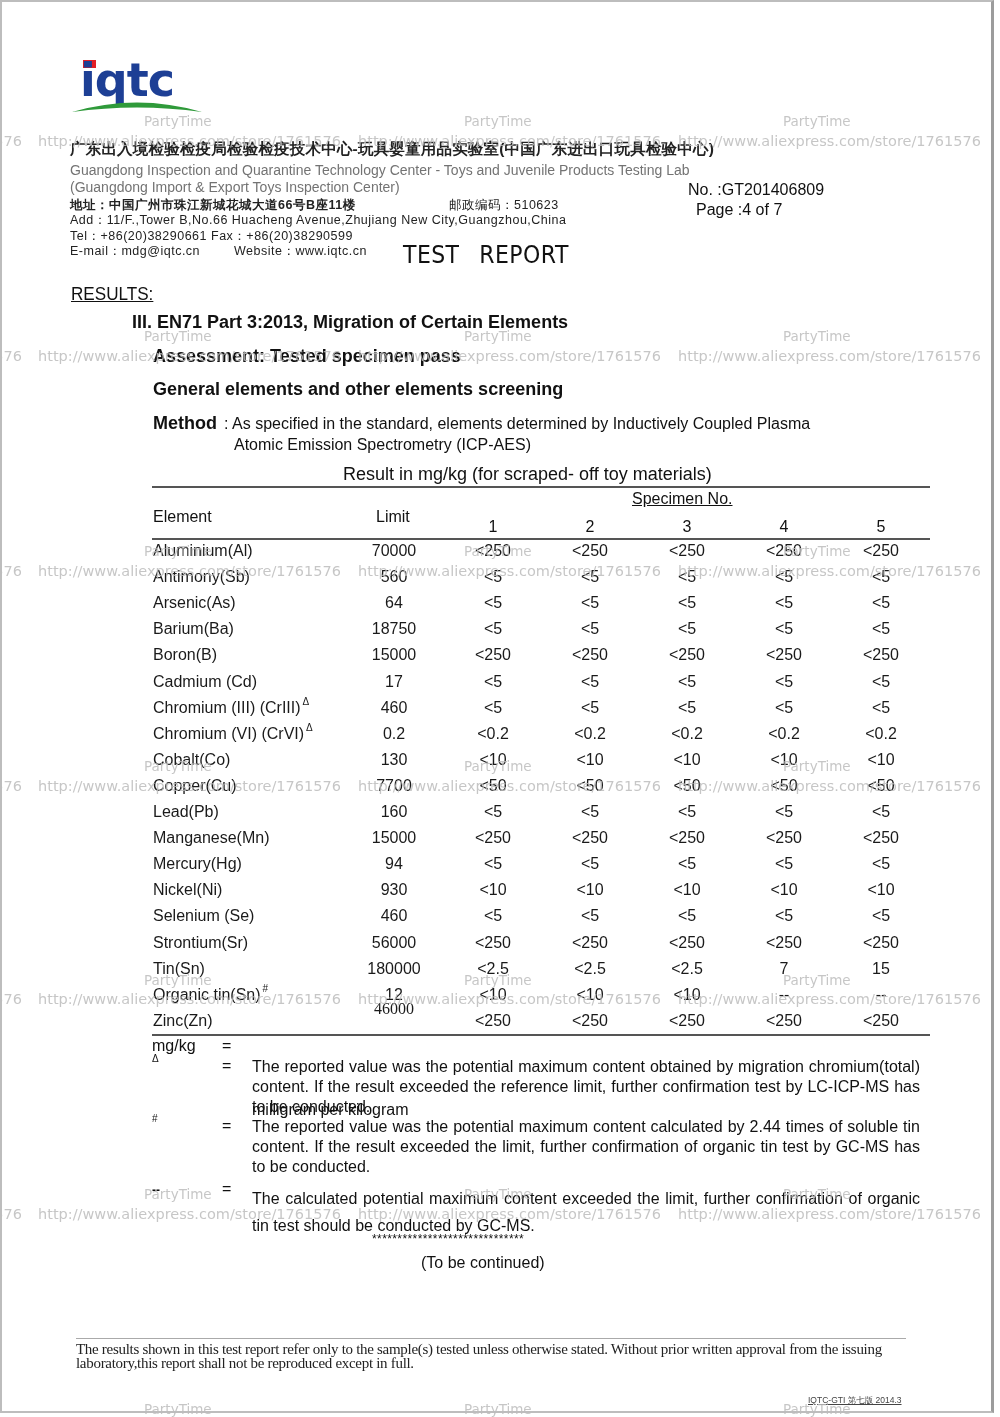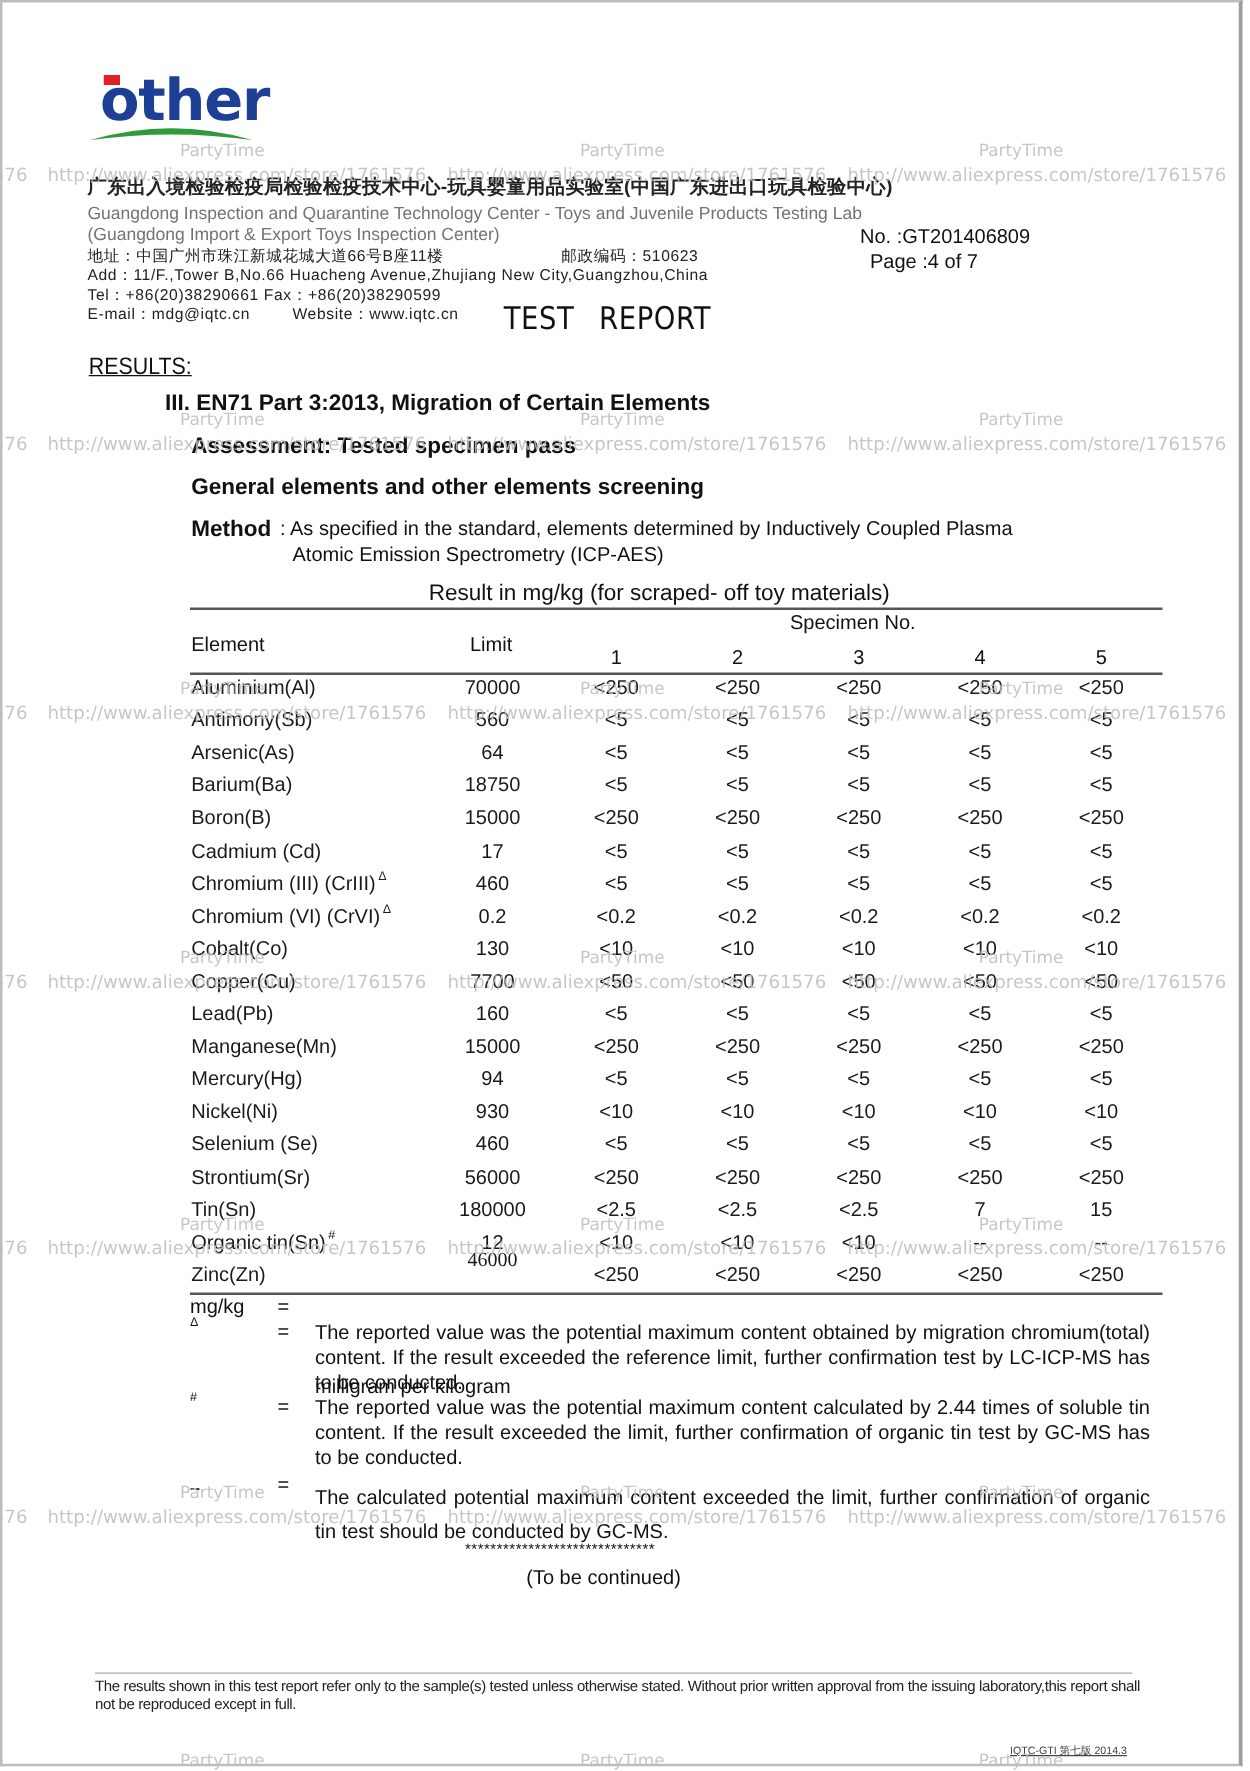"other" div.logo-text { text: other -> iqtc }
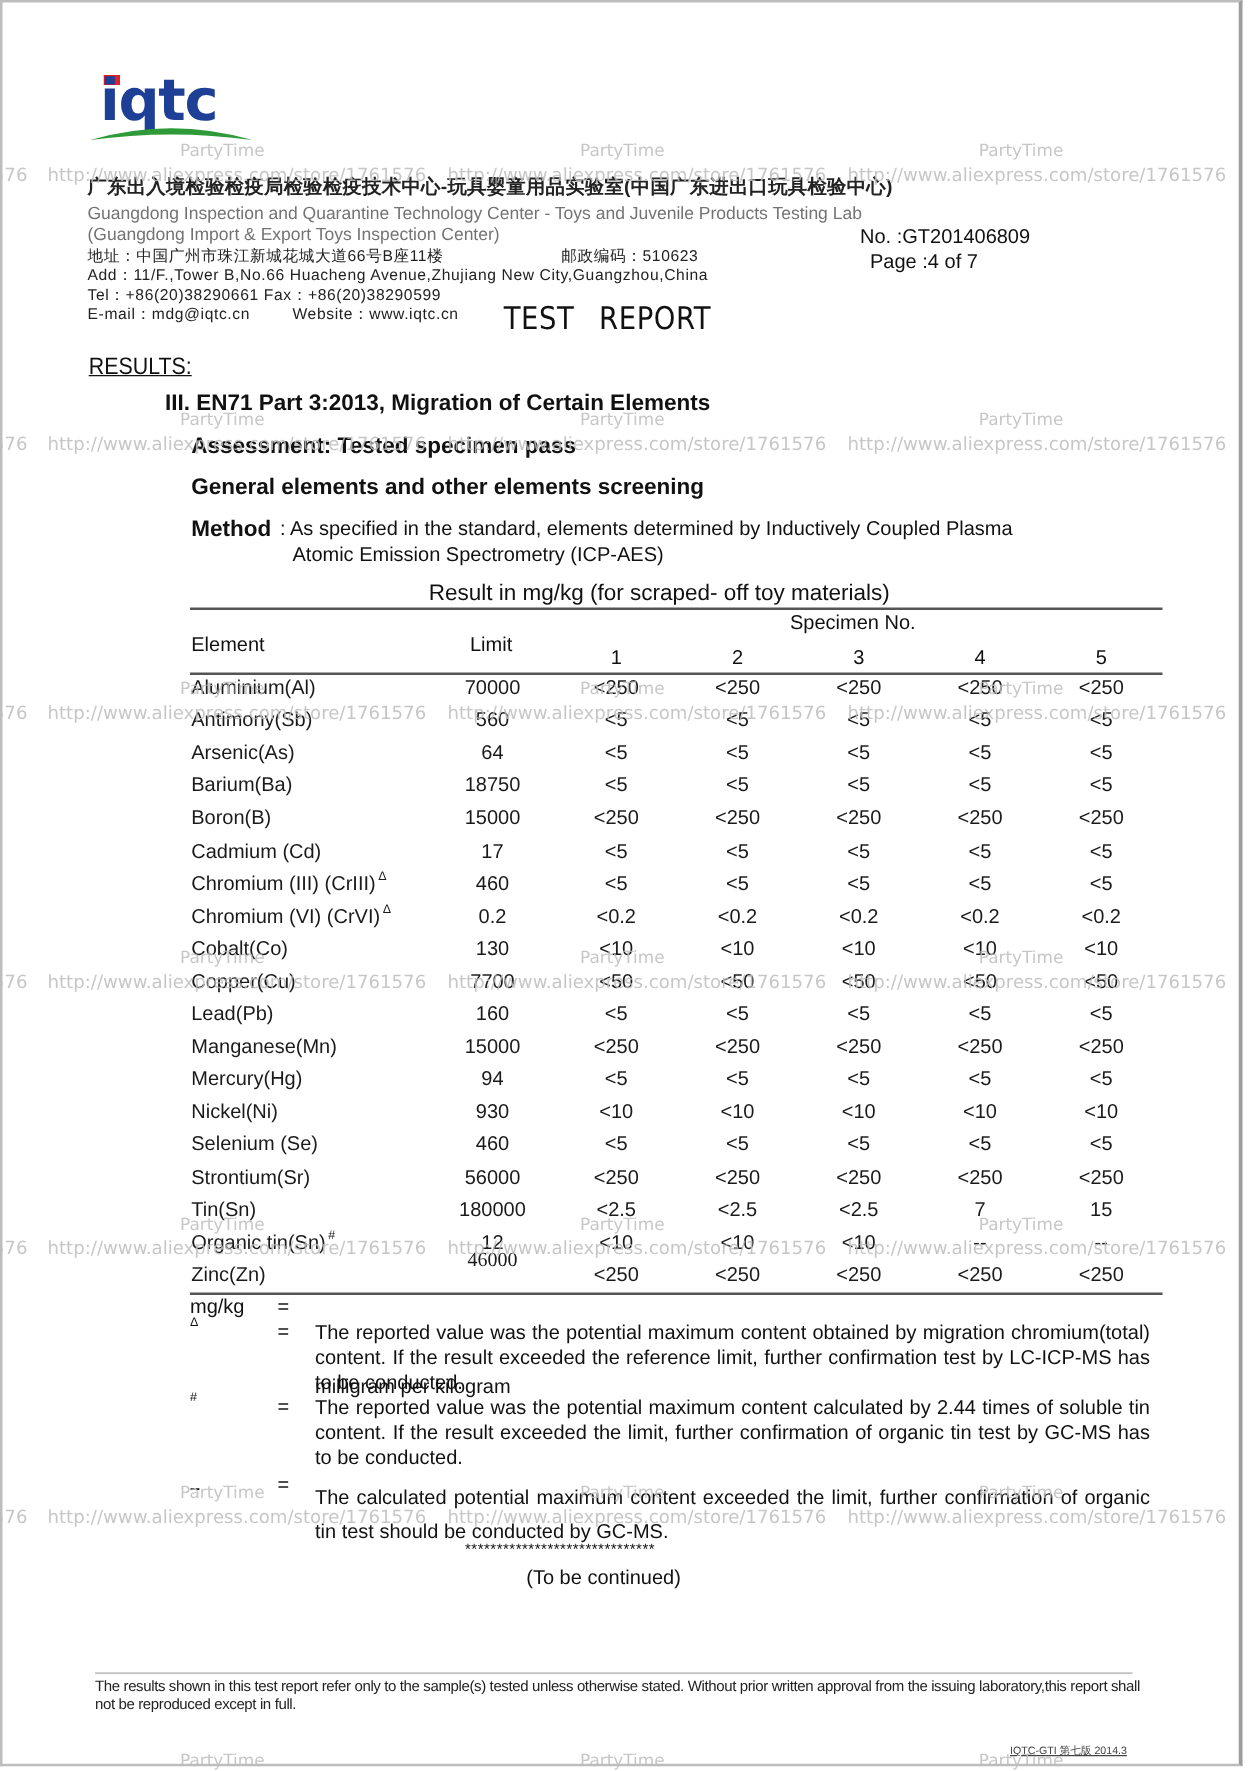"地址：中国广州市珠江新城花城大道66号B座11楼" div.abs { font-weight: none -> bold }
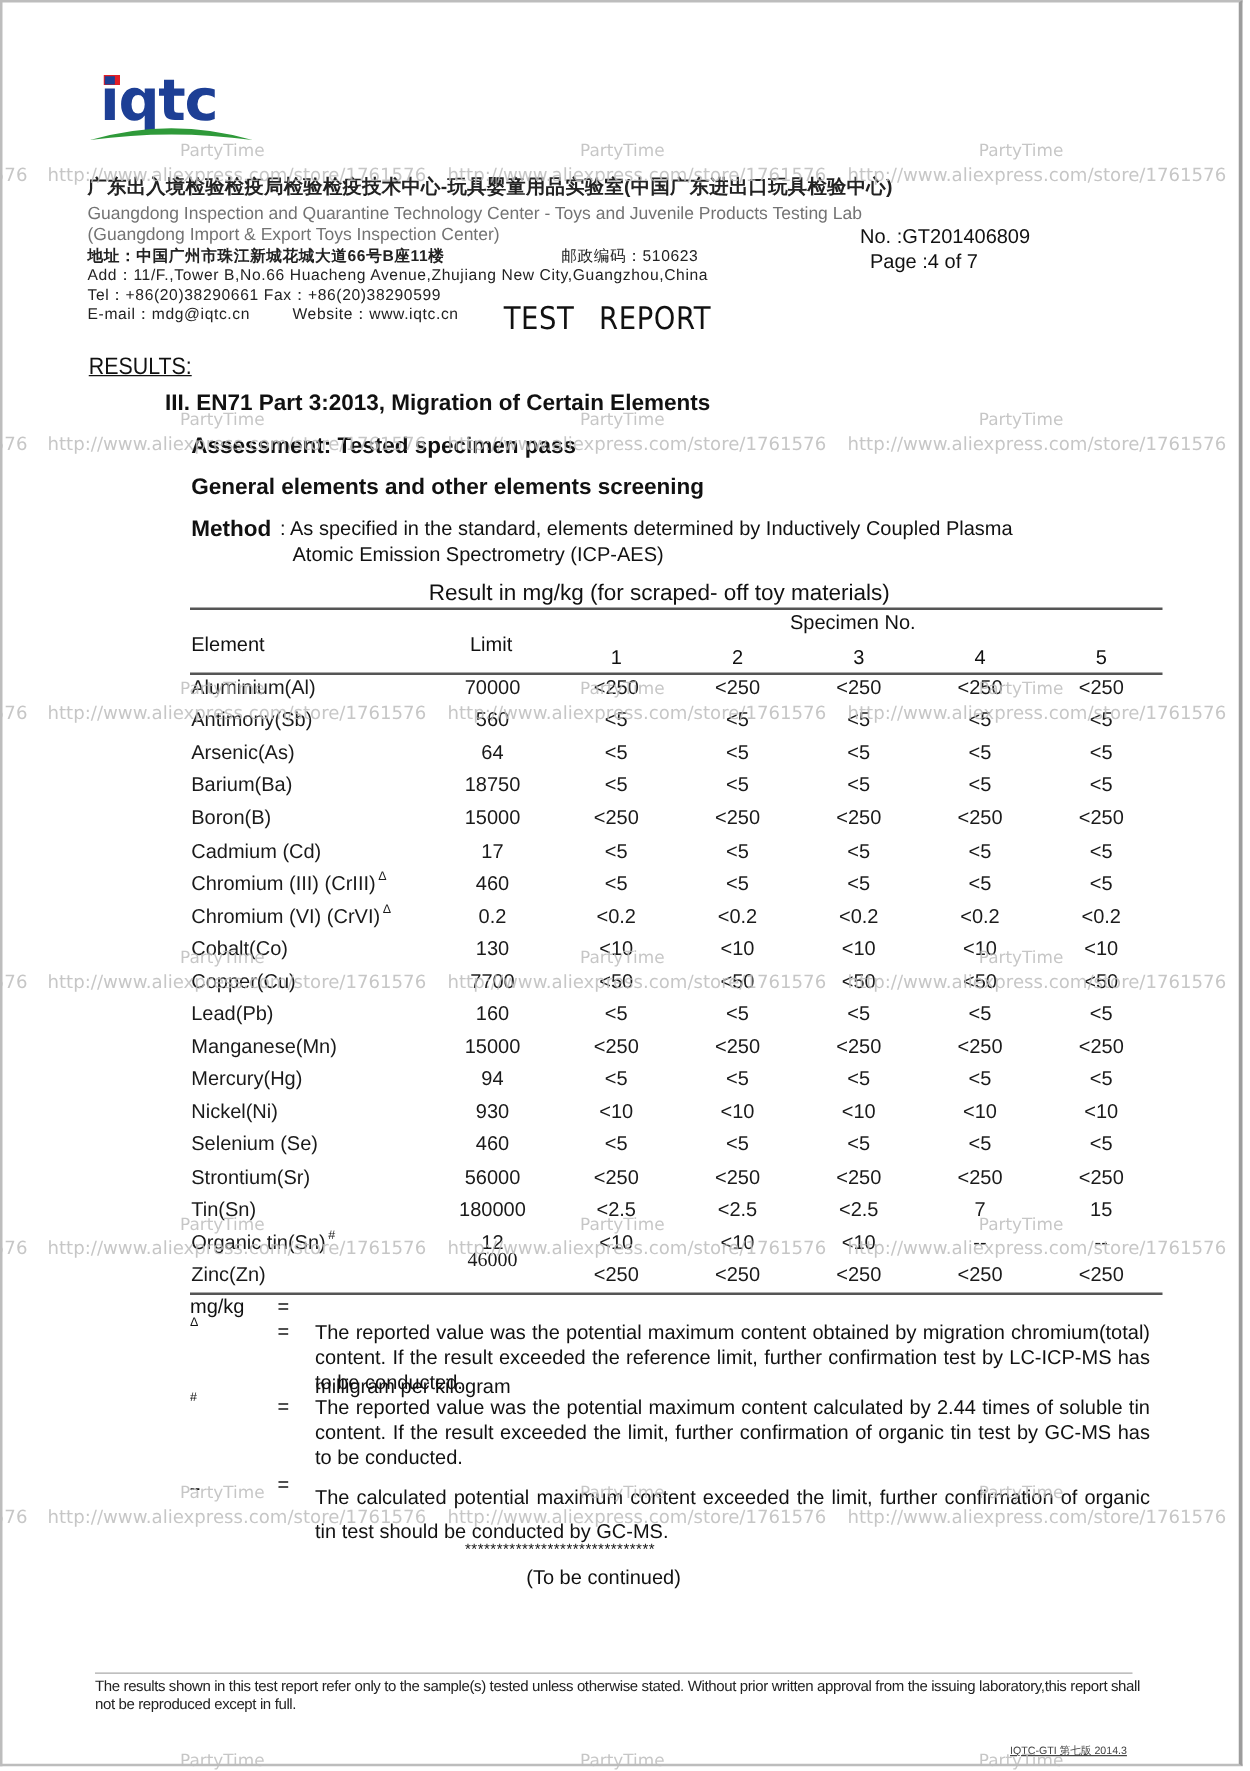"Specimen No." div.abs { text-decoration: none -> underline }
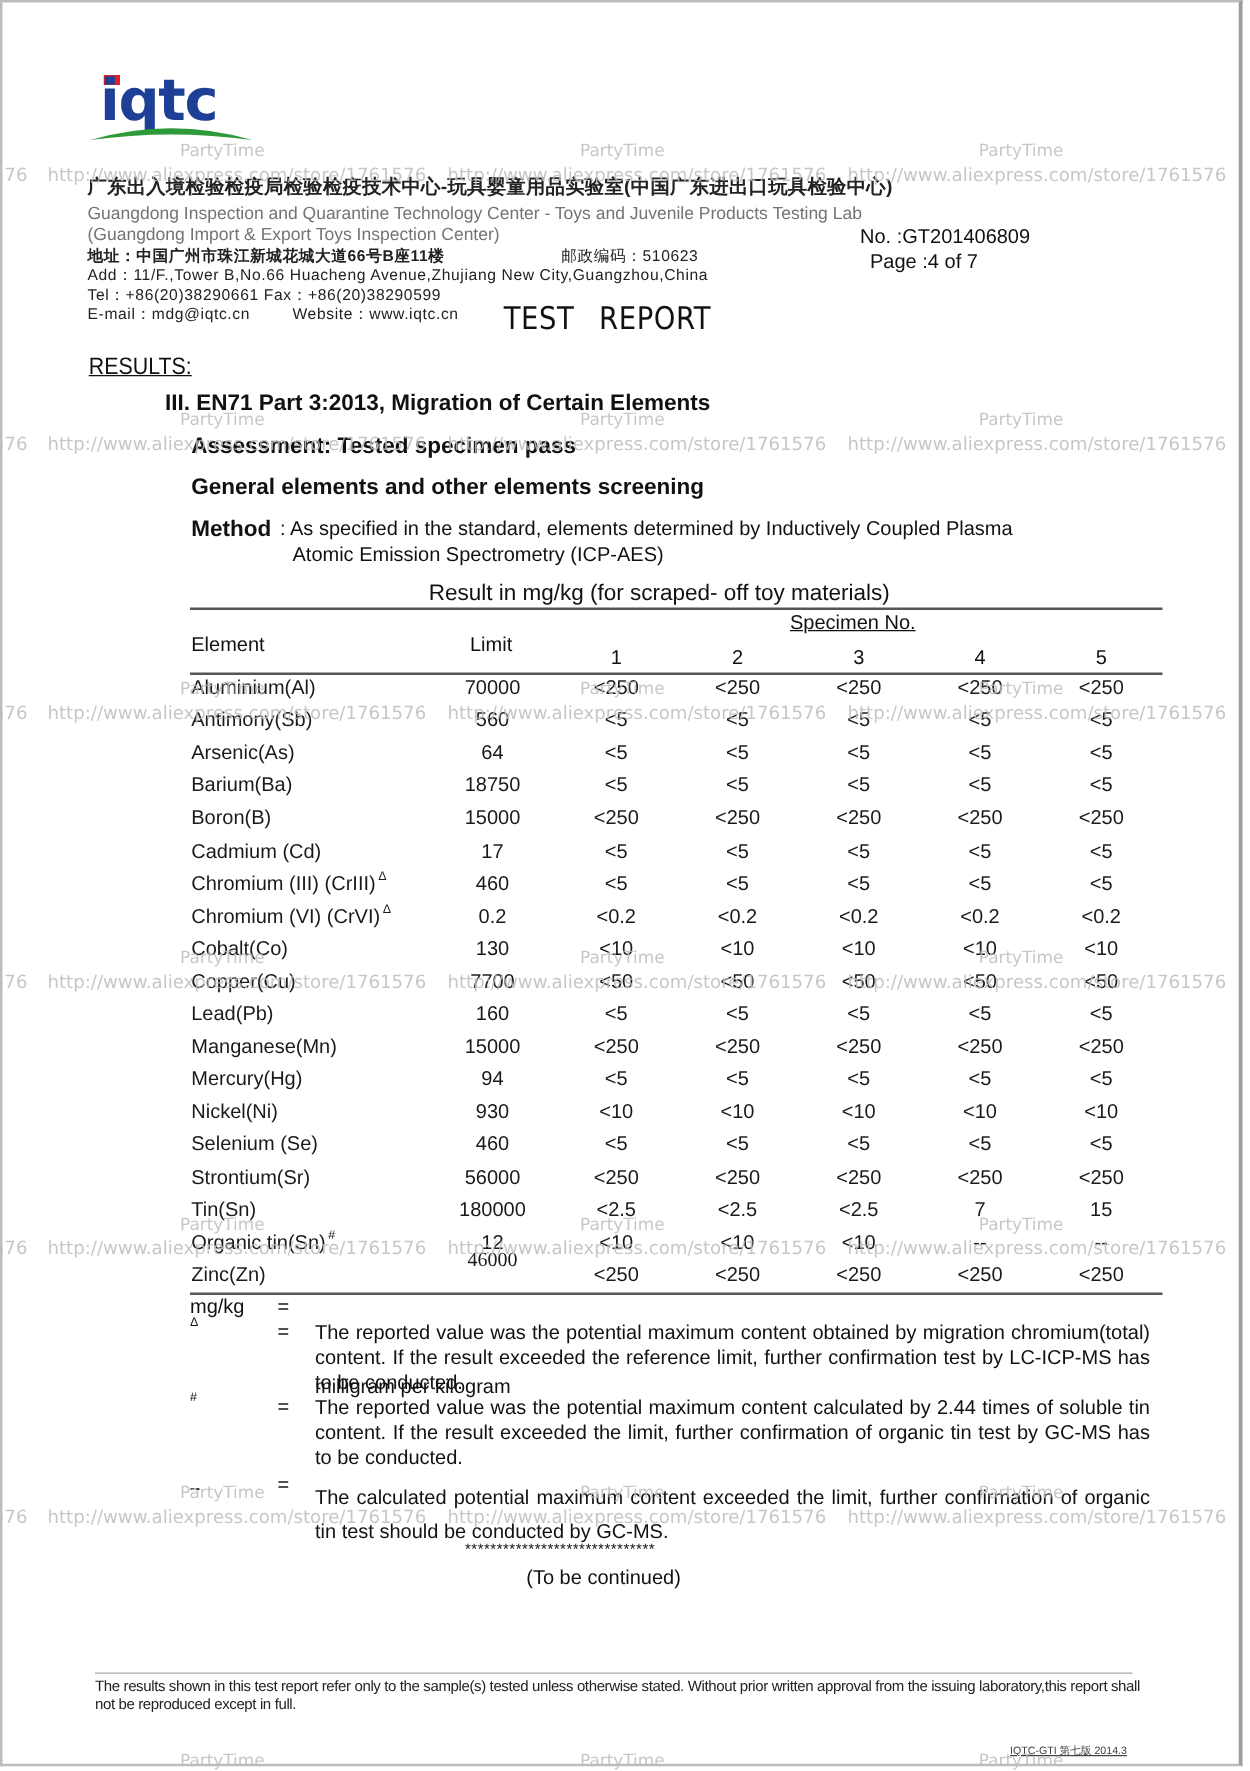"The results shown in this" .footer-text { font-family: none -> Liberation Serif, serif; font-size: 12px -> 15px }
